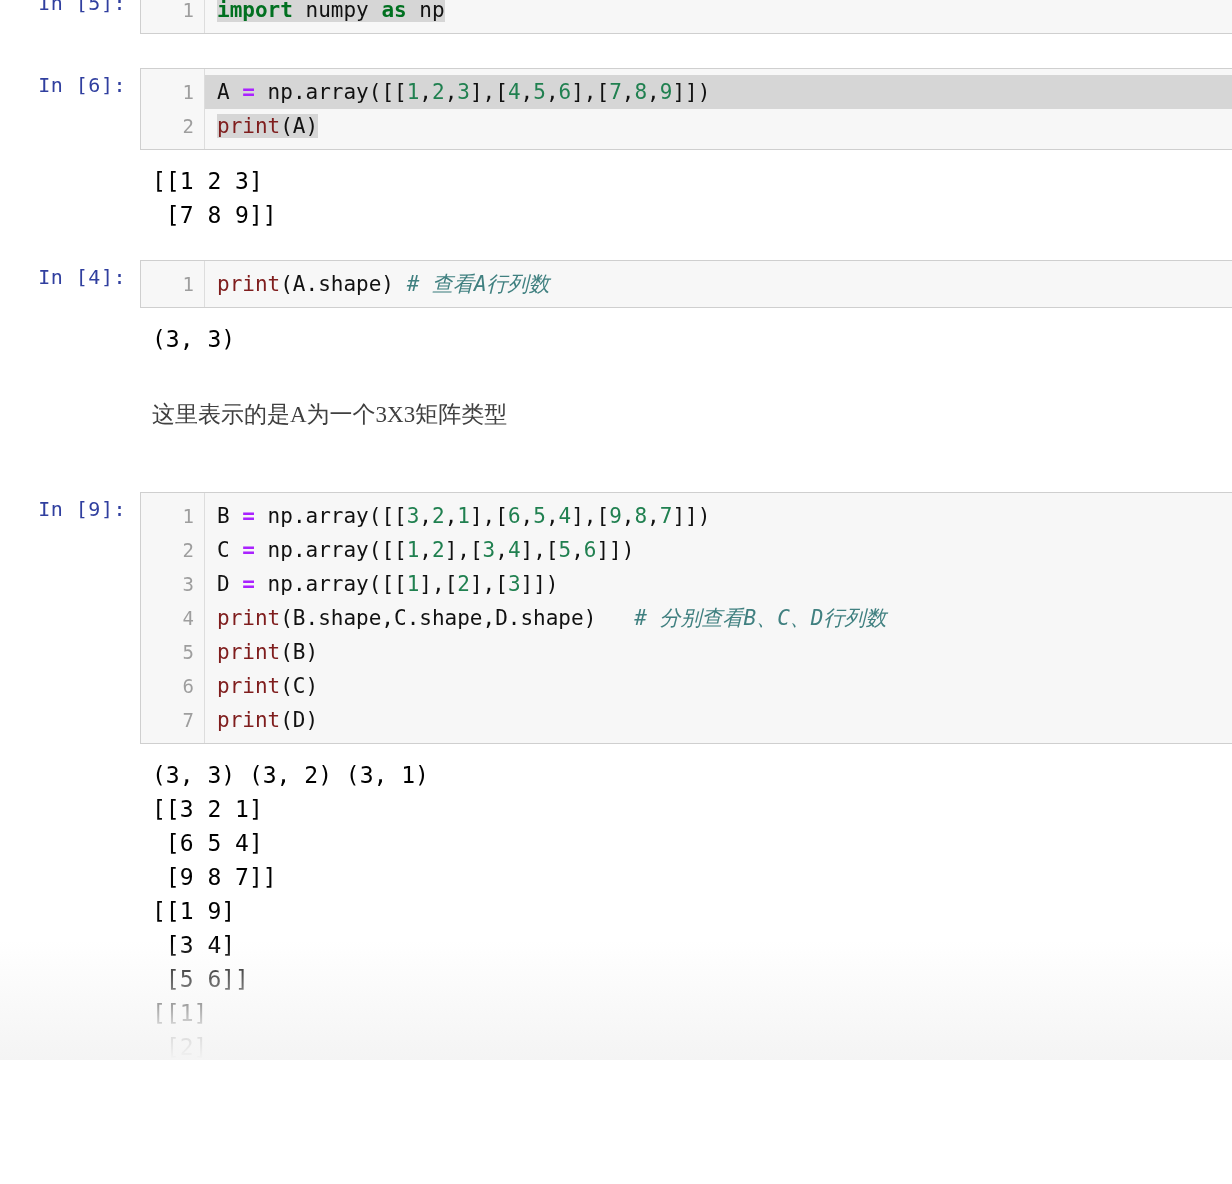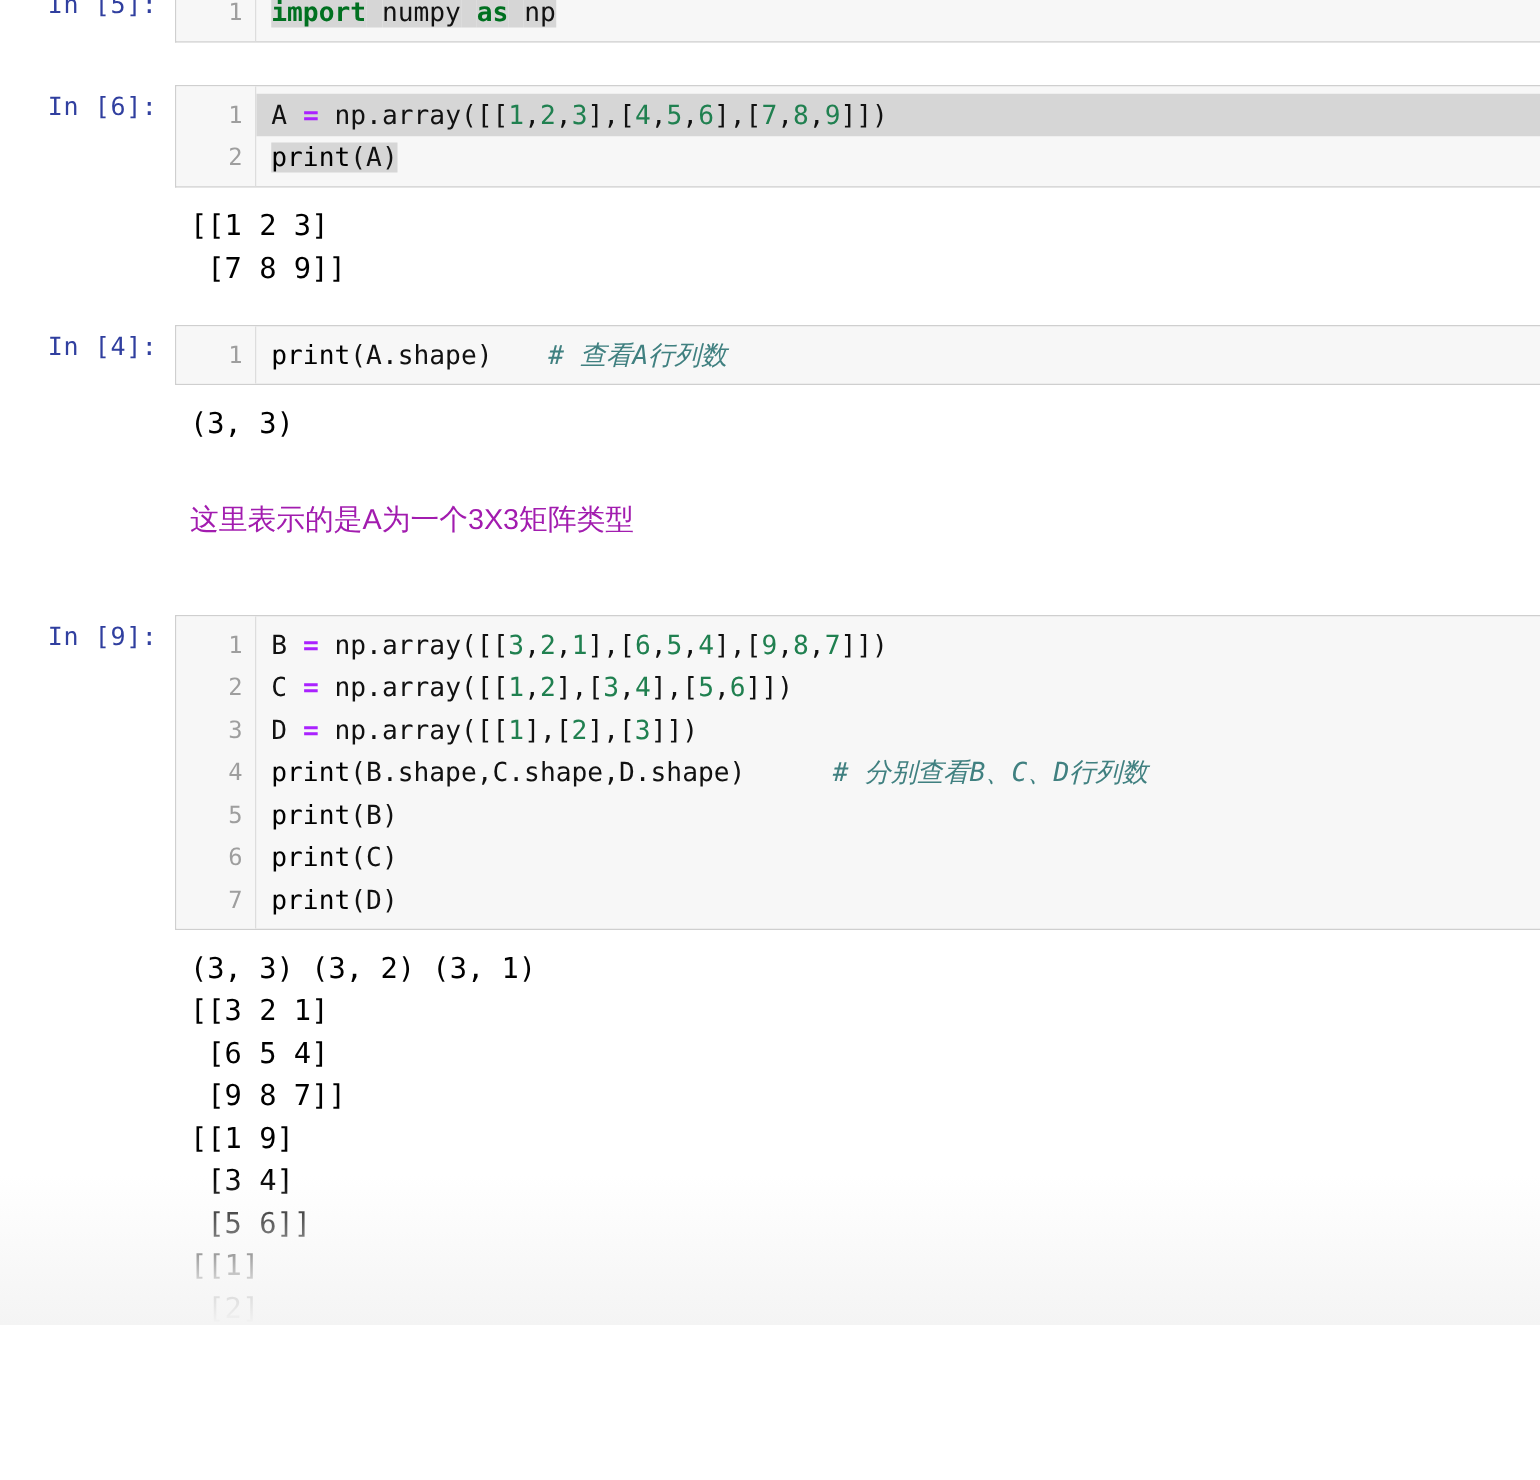"print" .tok-bi { color: #000000 -> #7f1d1d }
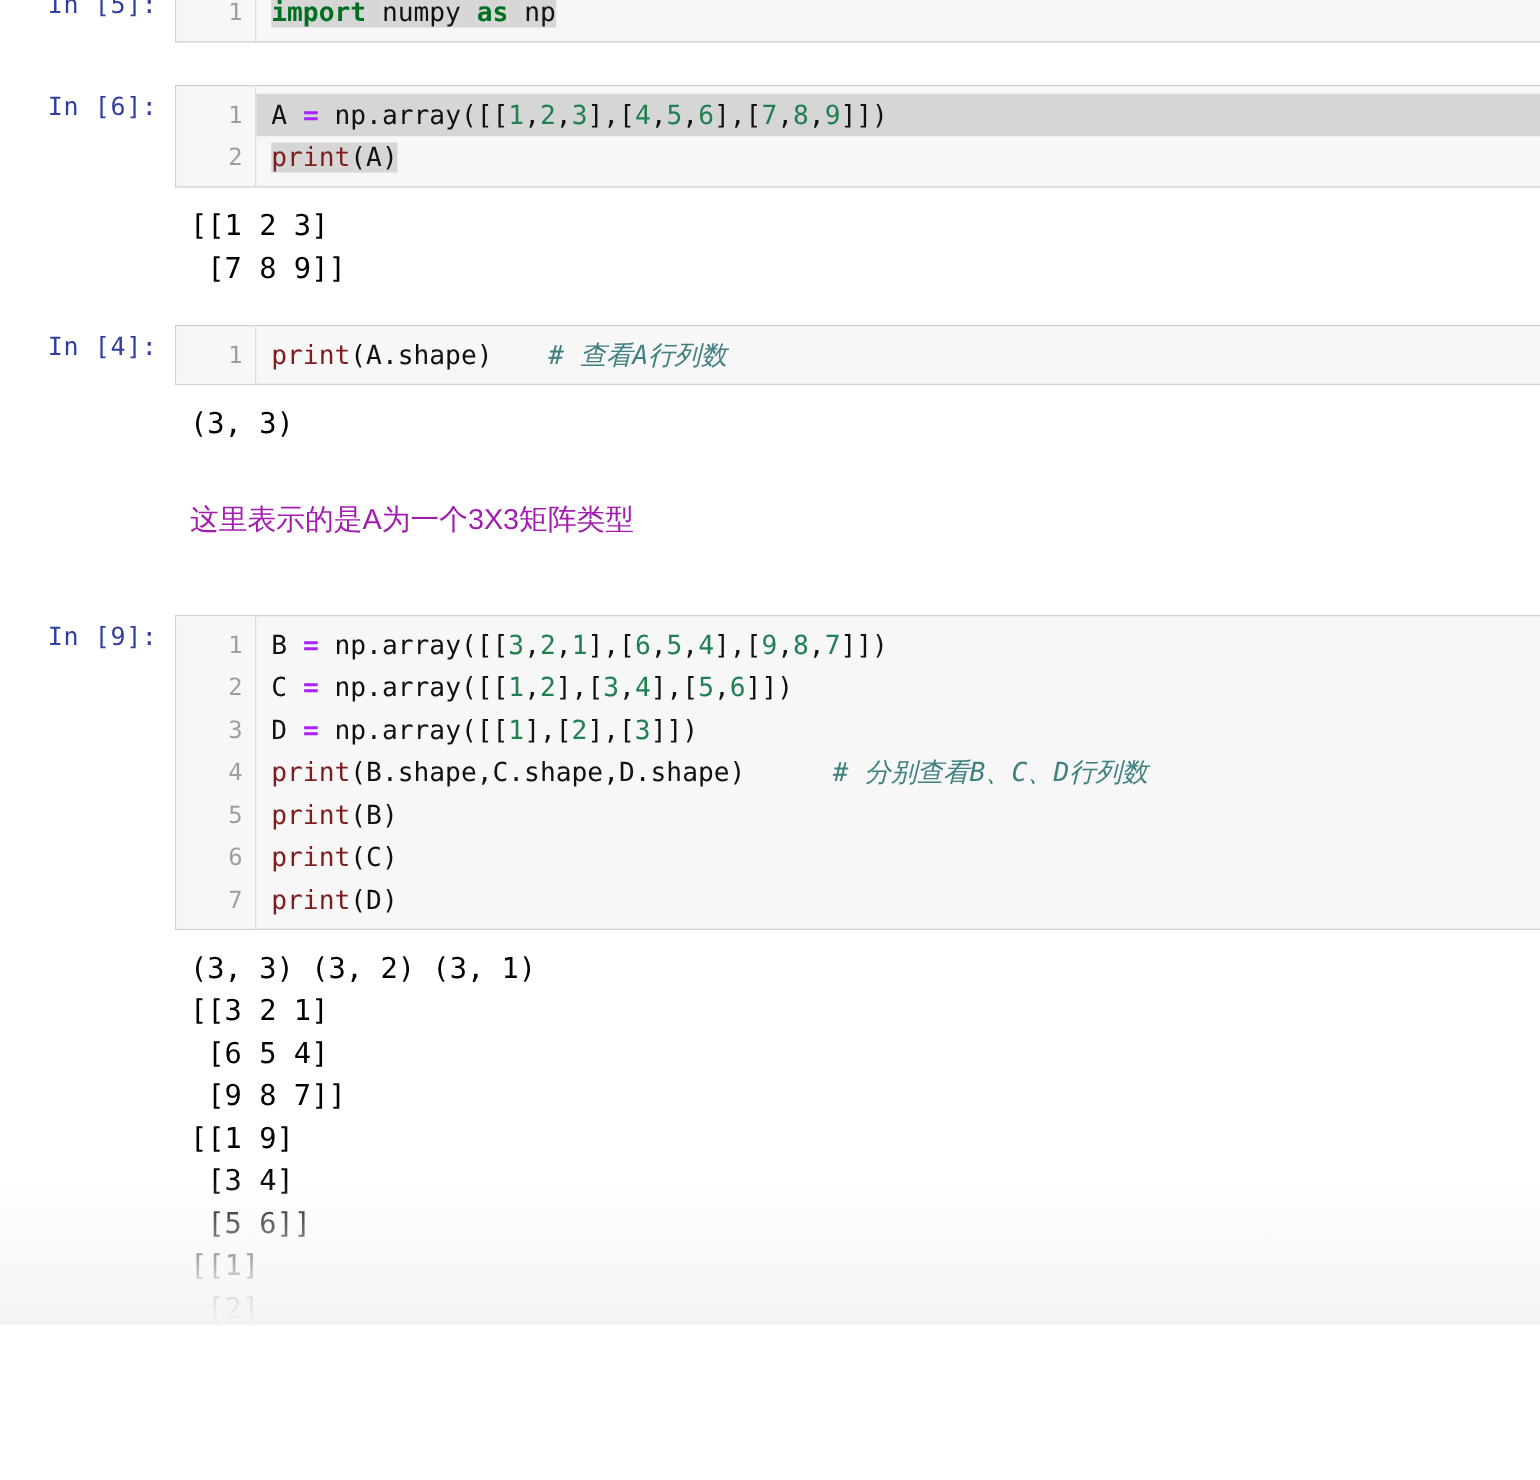"# 查看A行列数" .tok-cmt { margin-left: 32px -> none }
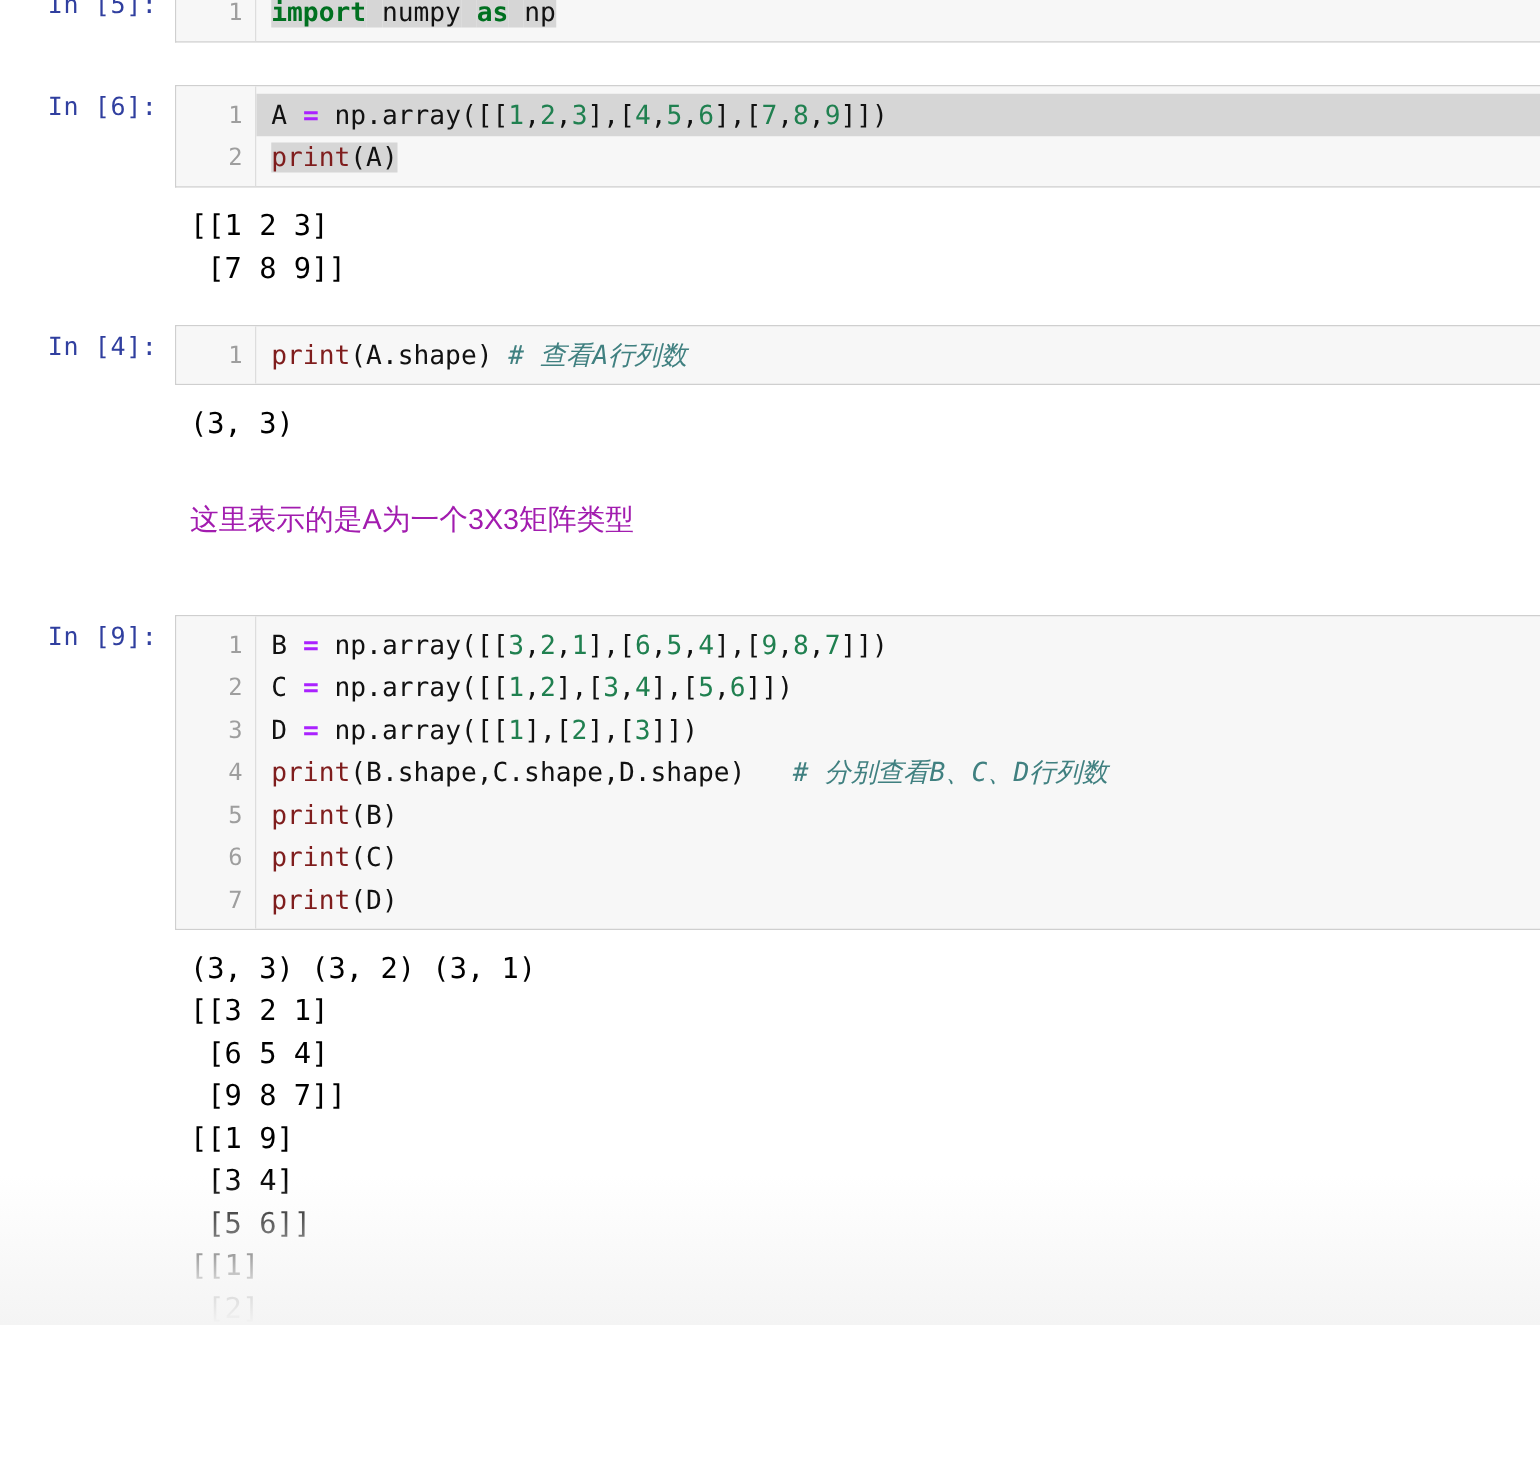"这里表示的是A为一个3X3矩阵类型" .md-body { color: #a21caf -> #404040; font-family: Liberation Sans, sans-serif -> Liberation Serif, serif }
